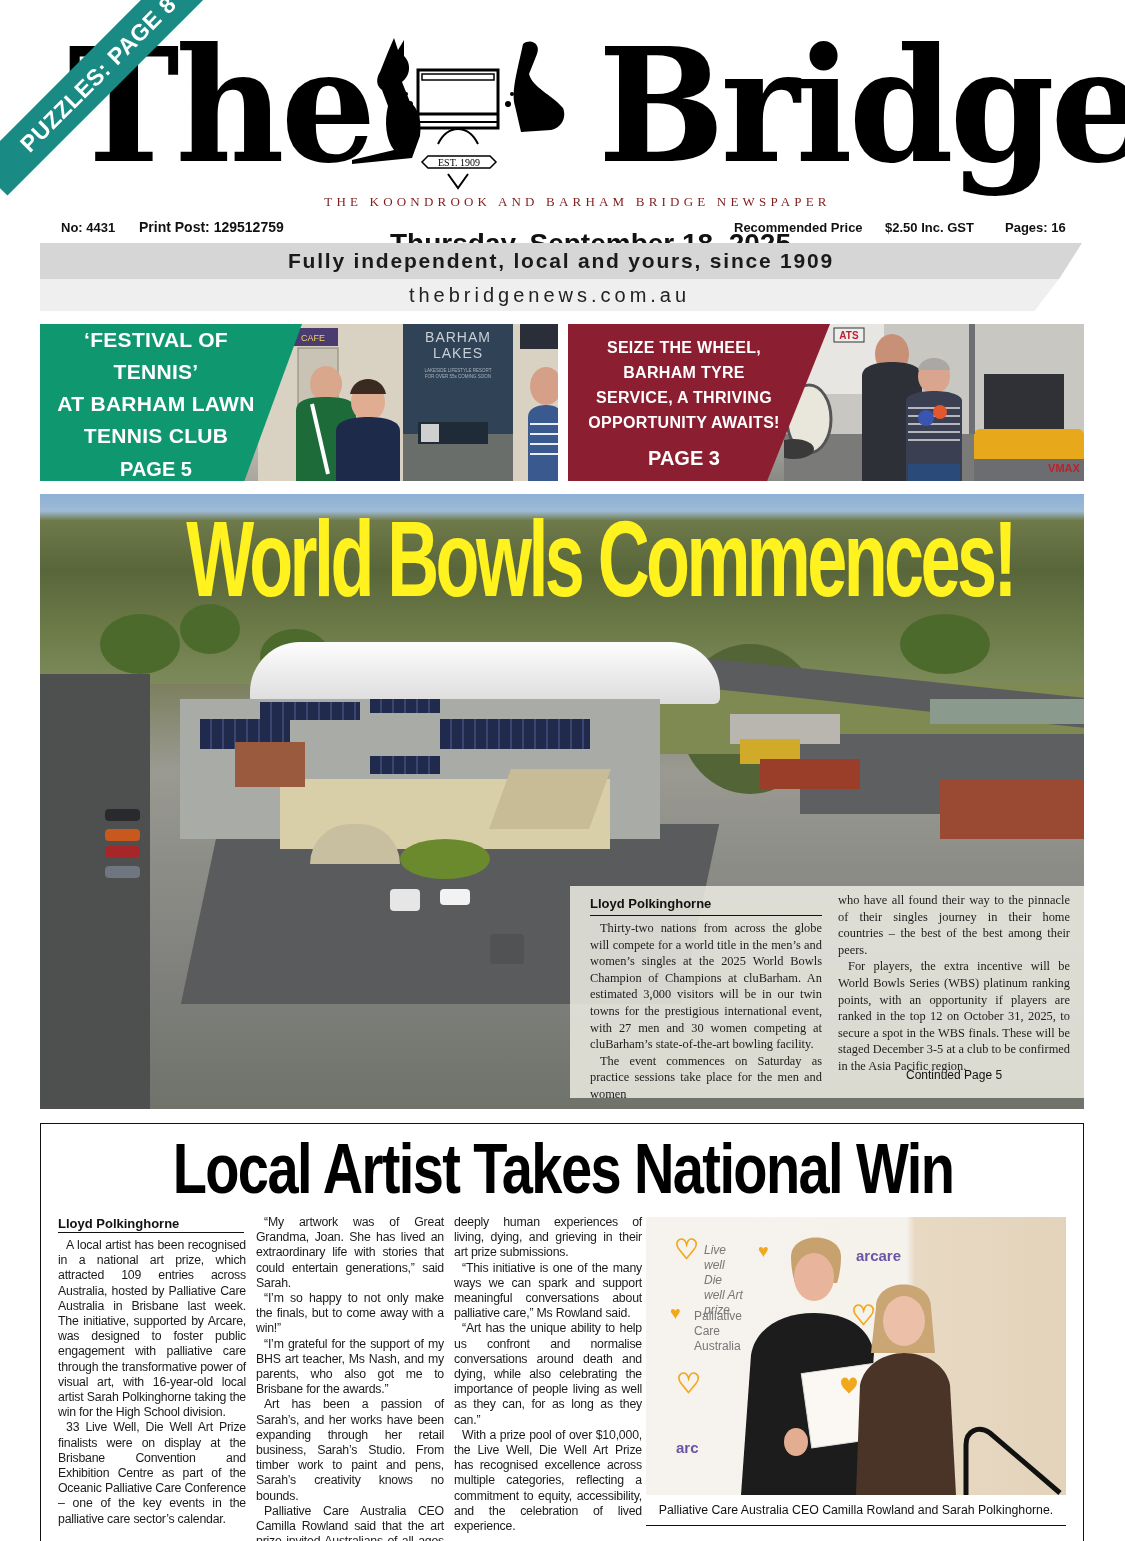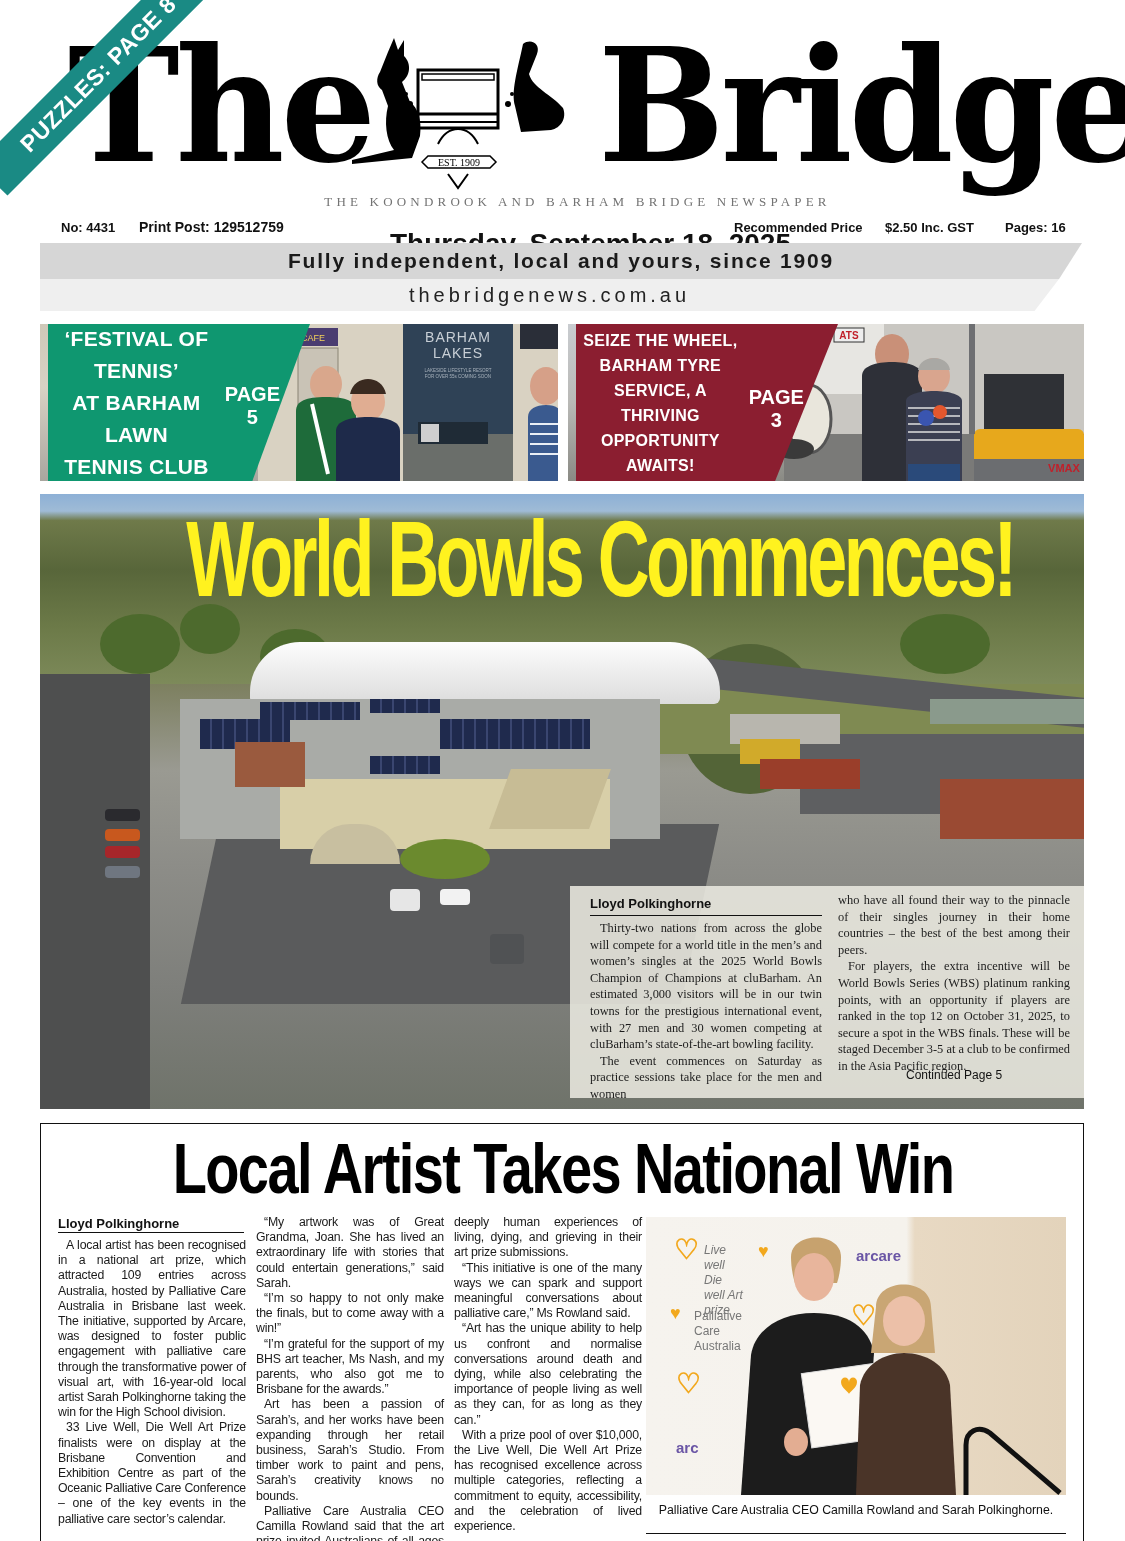"THE KOONDROOK AND BARHAM BRIDGE" .tagline-small { color: #737373 -> #7f1d1d }
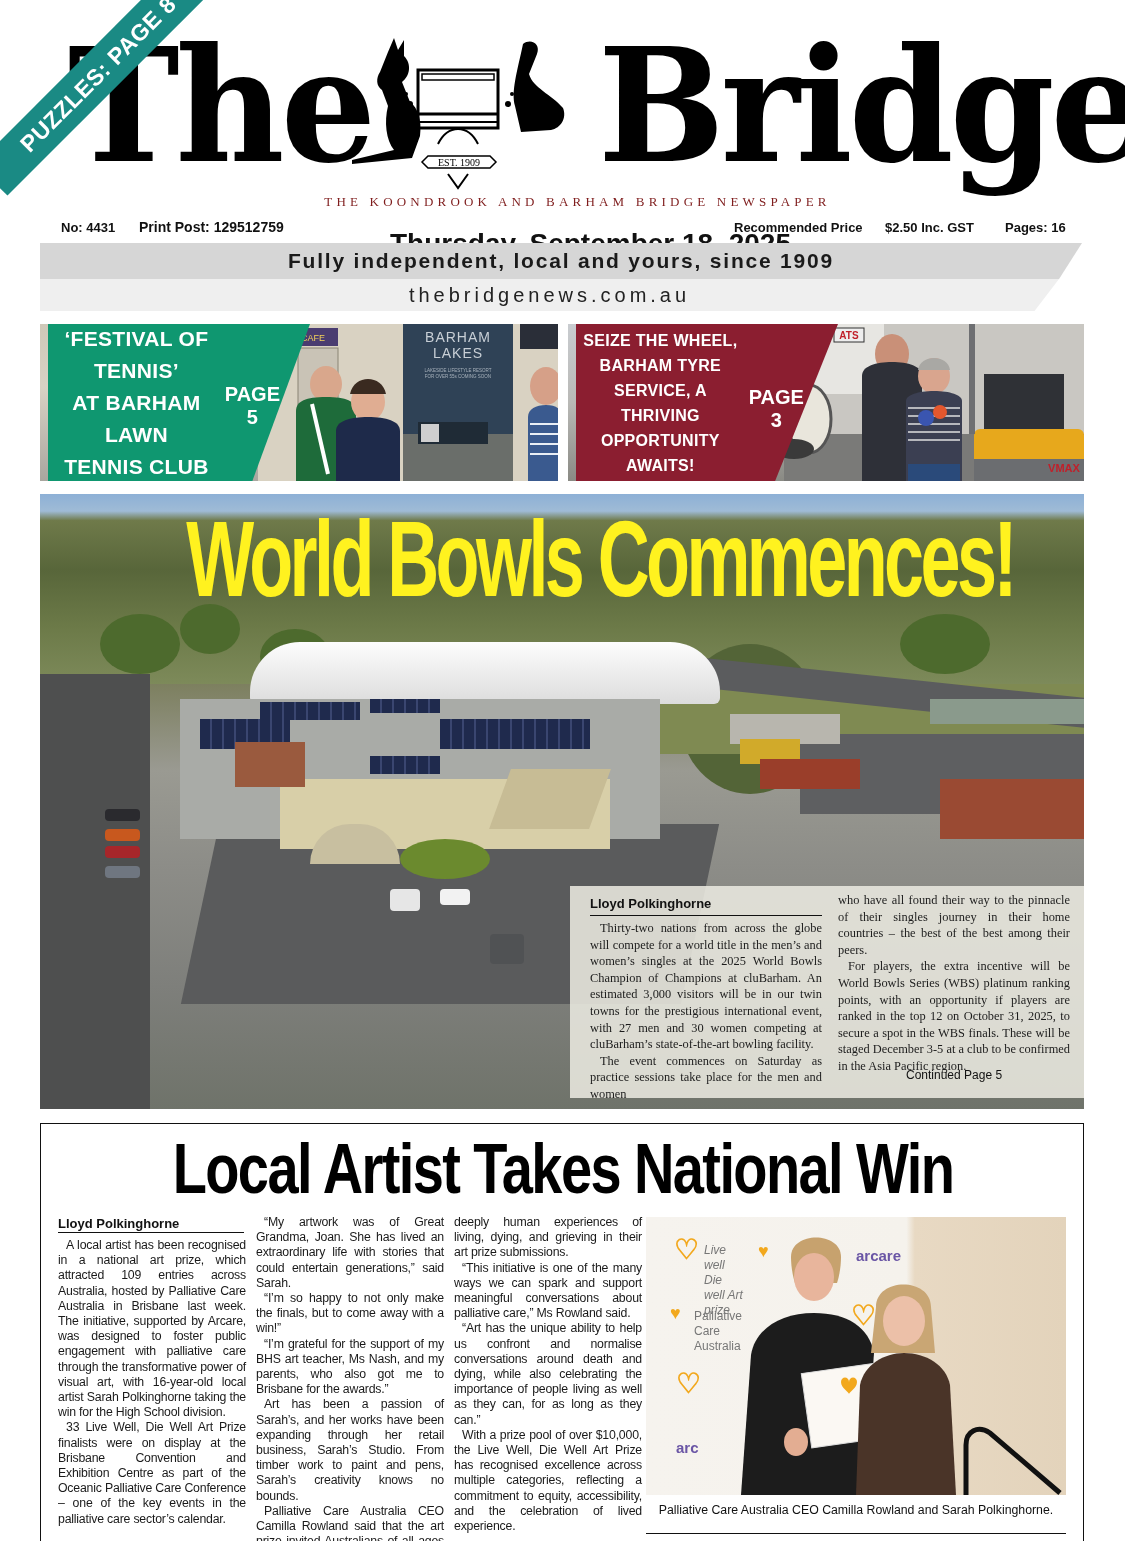"‘FESTIVAL OF TENNIS’" .promo-panel { flex-direction: row -> column; left: 8px -> 0 }
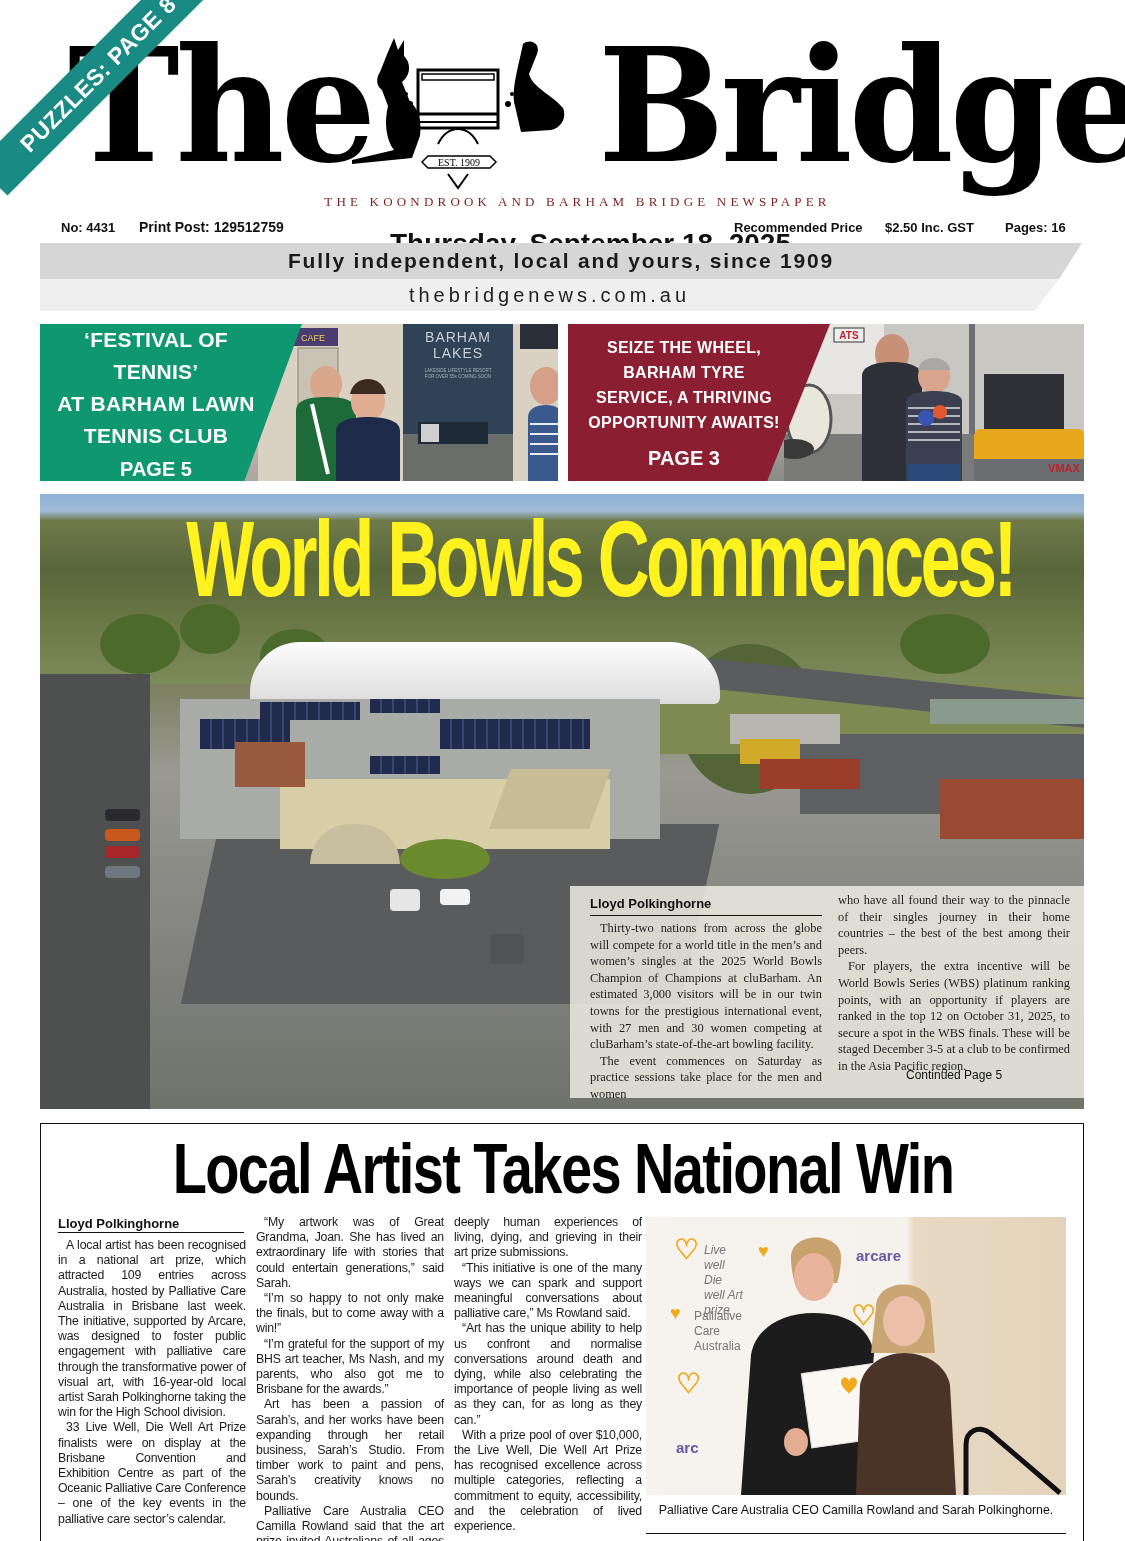"Palliative Care Australia CEO Camilla Rowland and" .art-caption { padding-bottom: 16px -> 8px }
